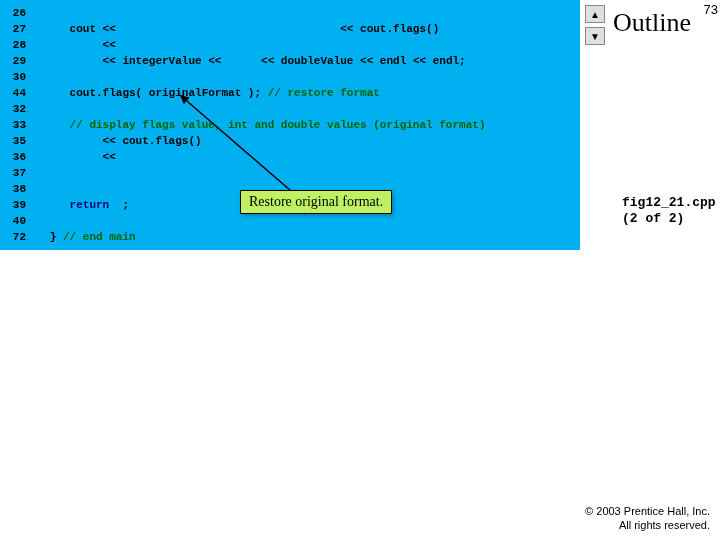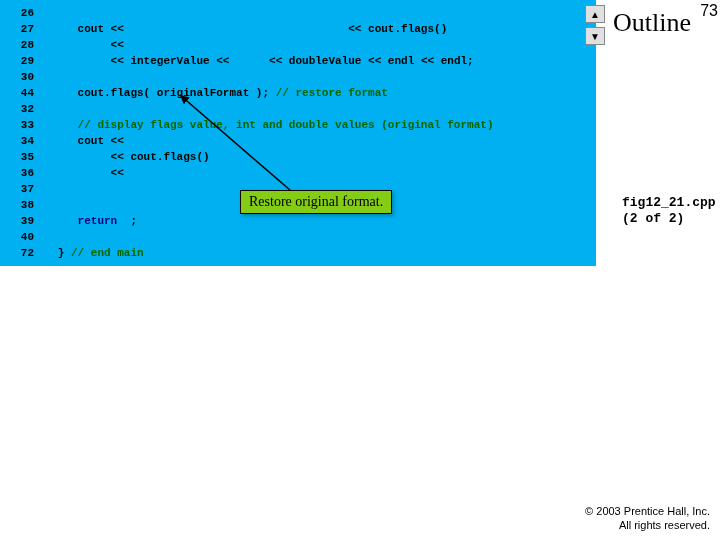"26" .code-panel { padding: 5px 8px -> 5px 0 }
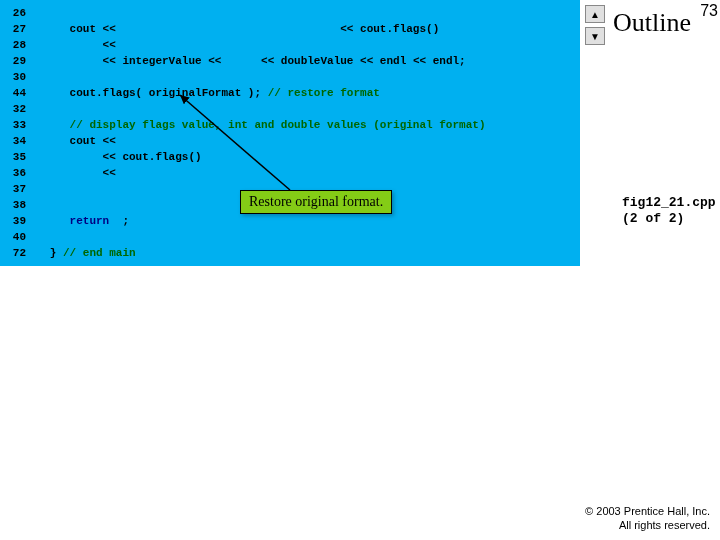"73" .page-num { font-size: 16px -> 13px }
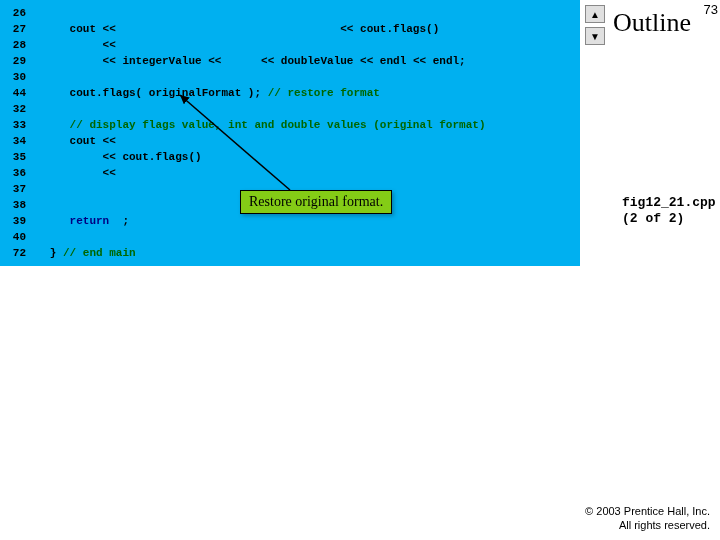"34" div.line { html: <div> <span>34</span> <span> cout &lt;&lt; </span> </div> -> none }
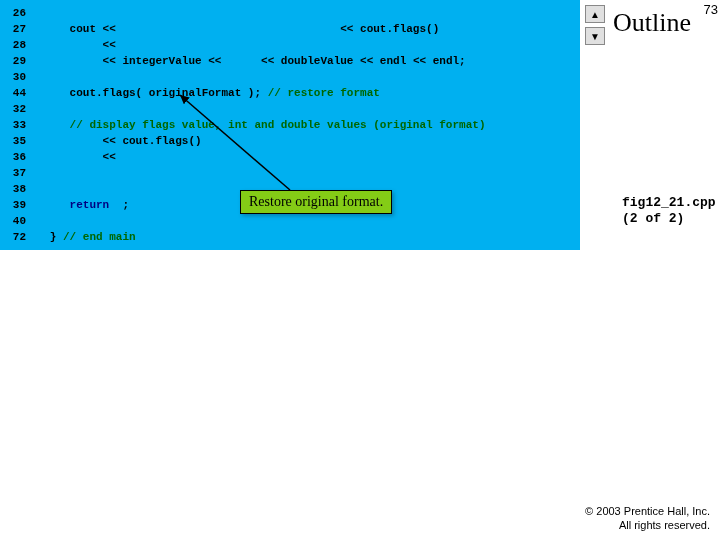"Restore original format." .callout { background: #84cc16 -> #bef264 }
